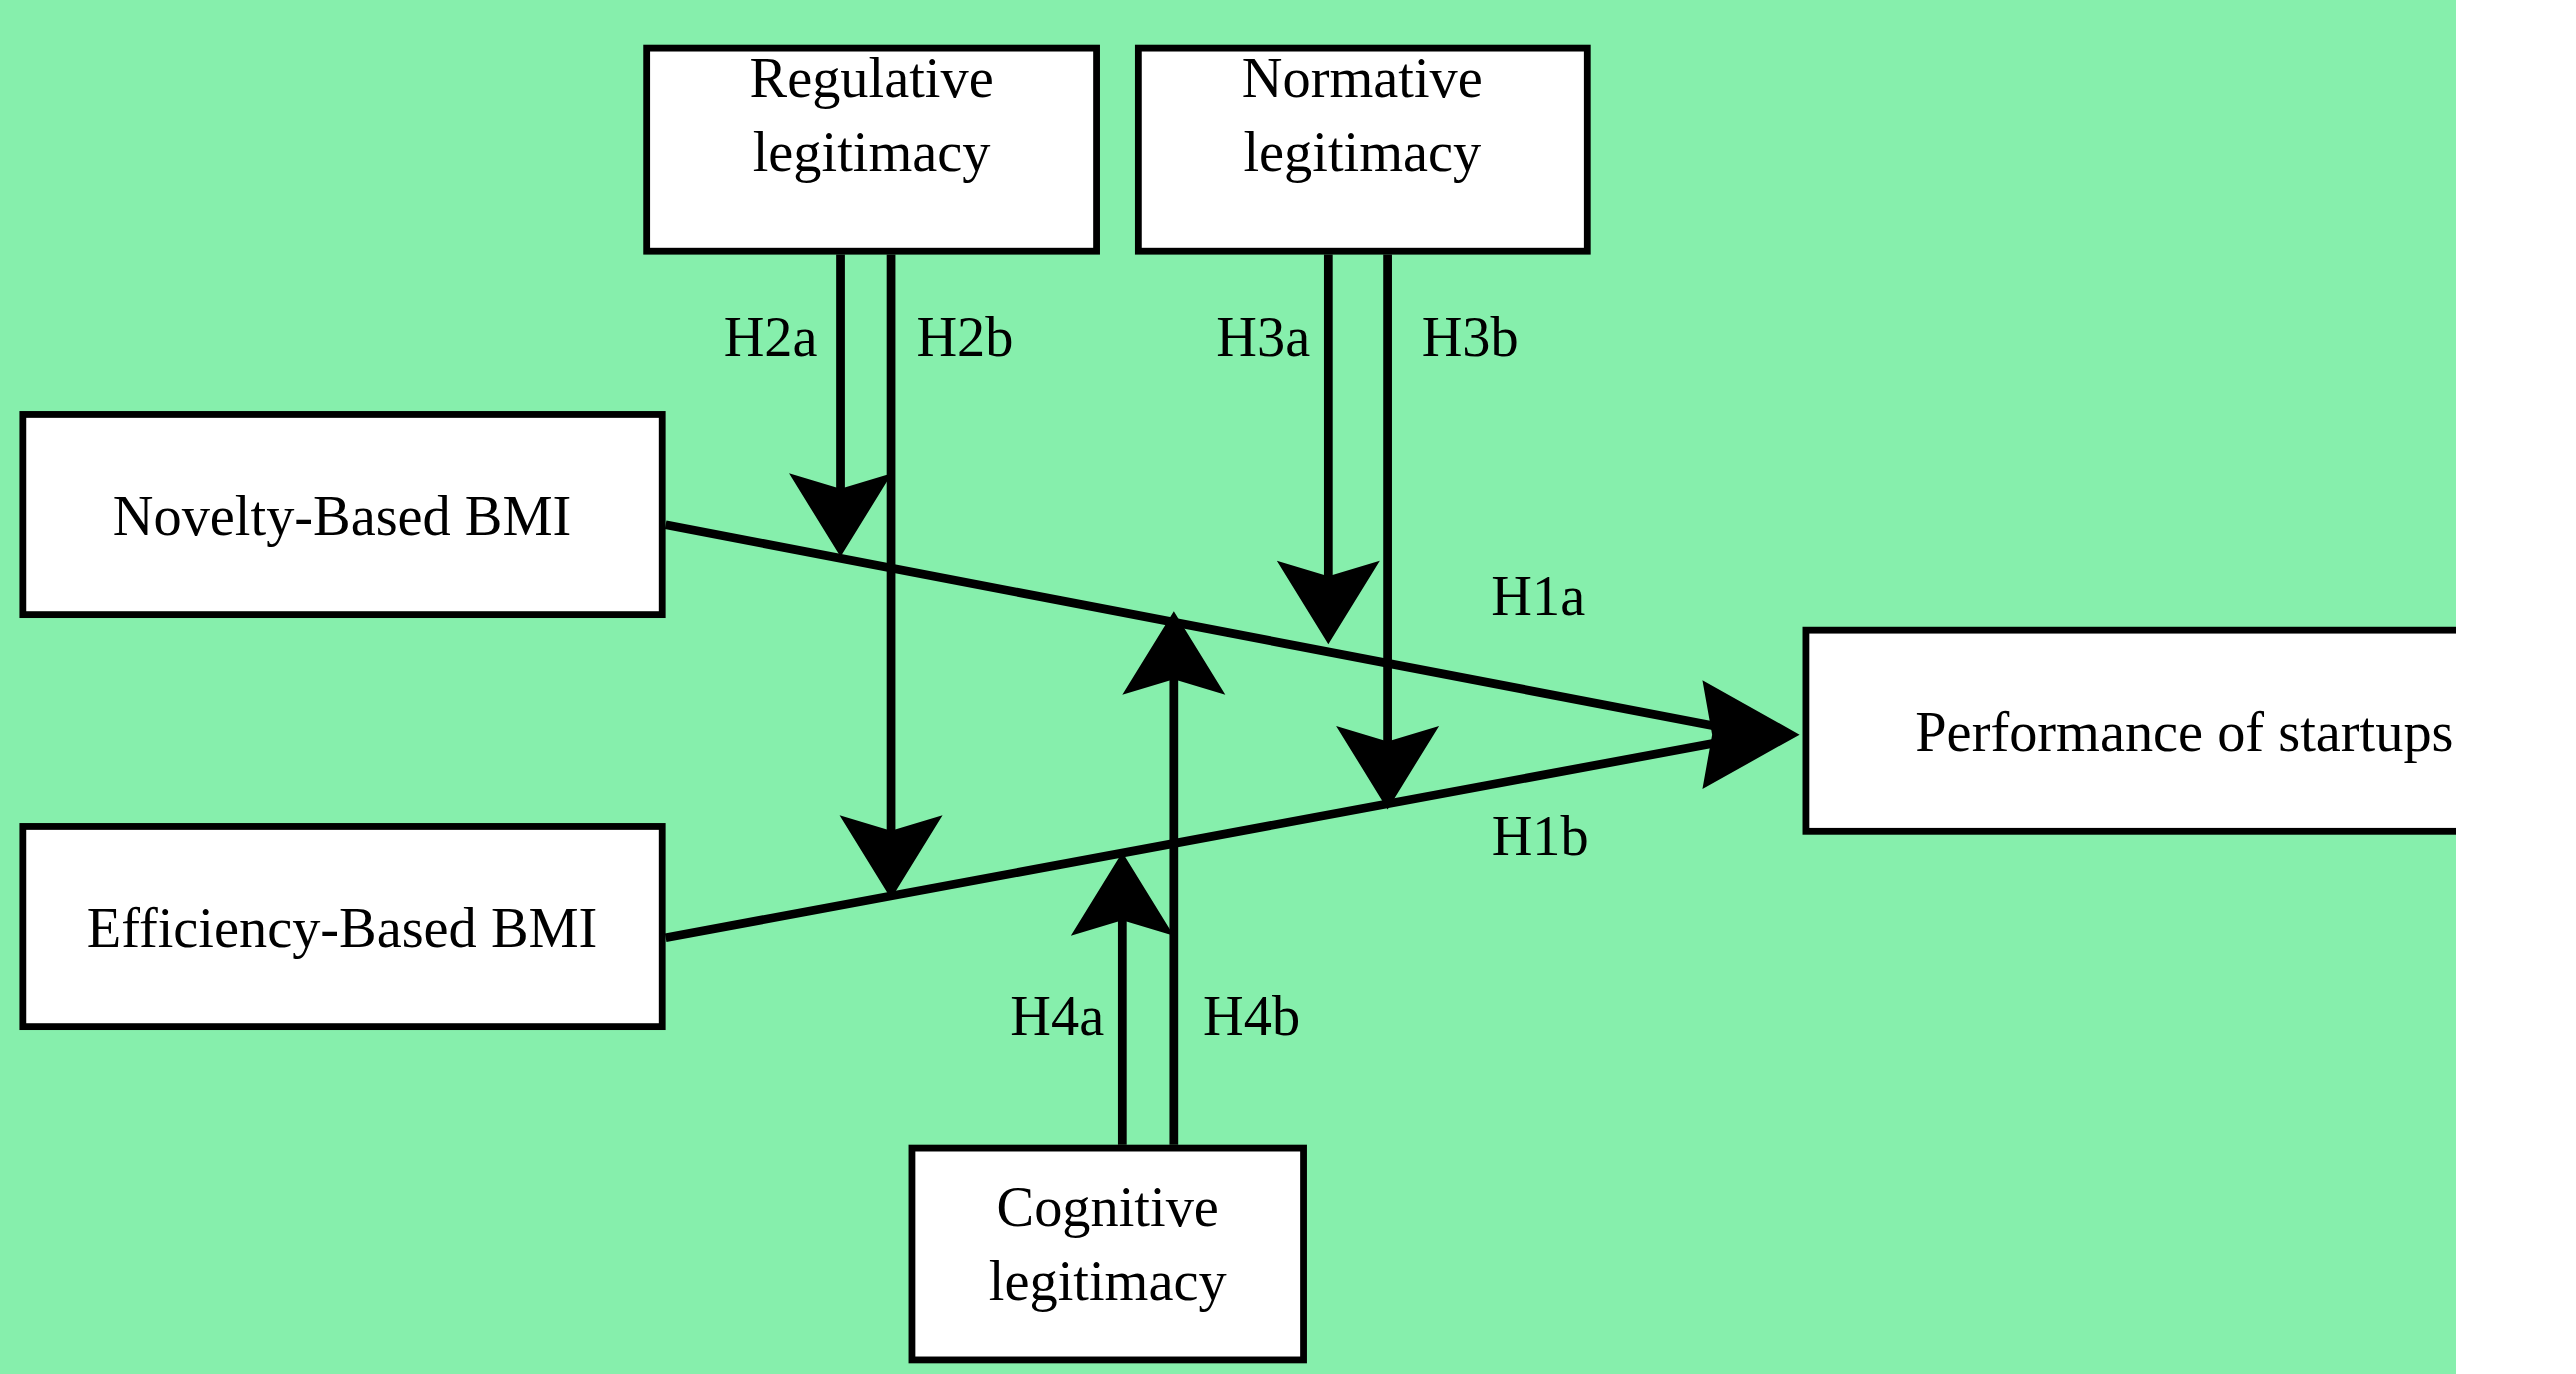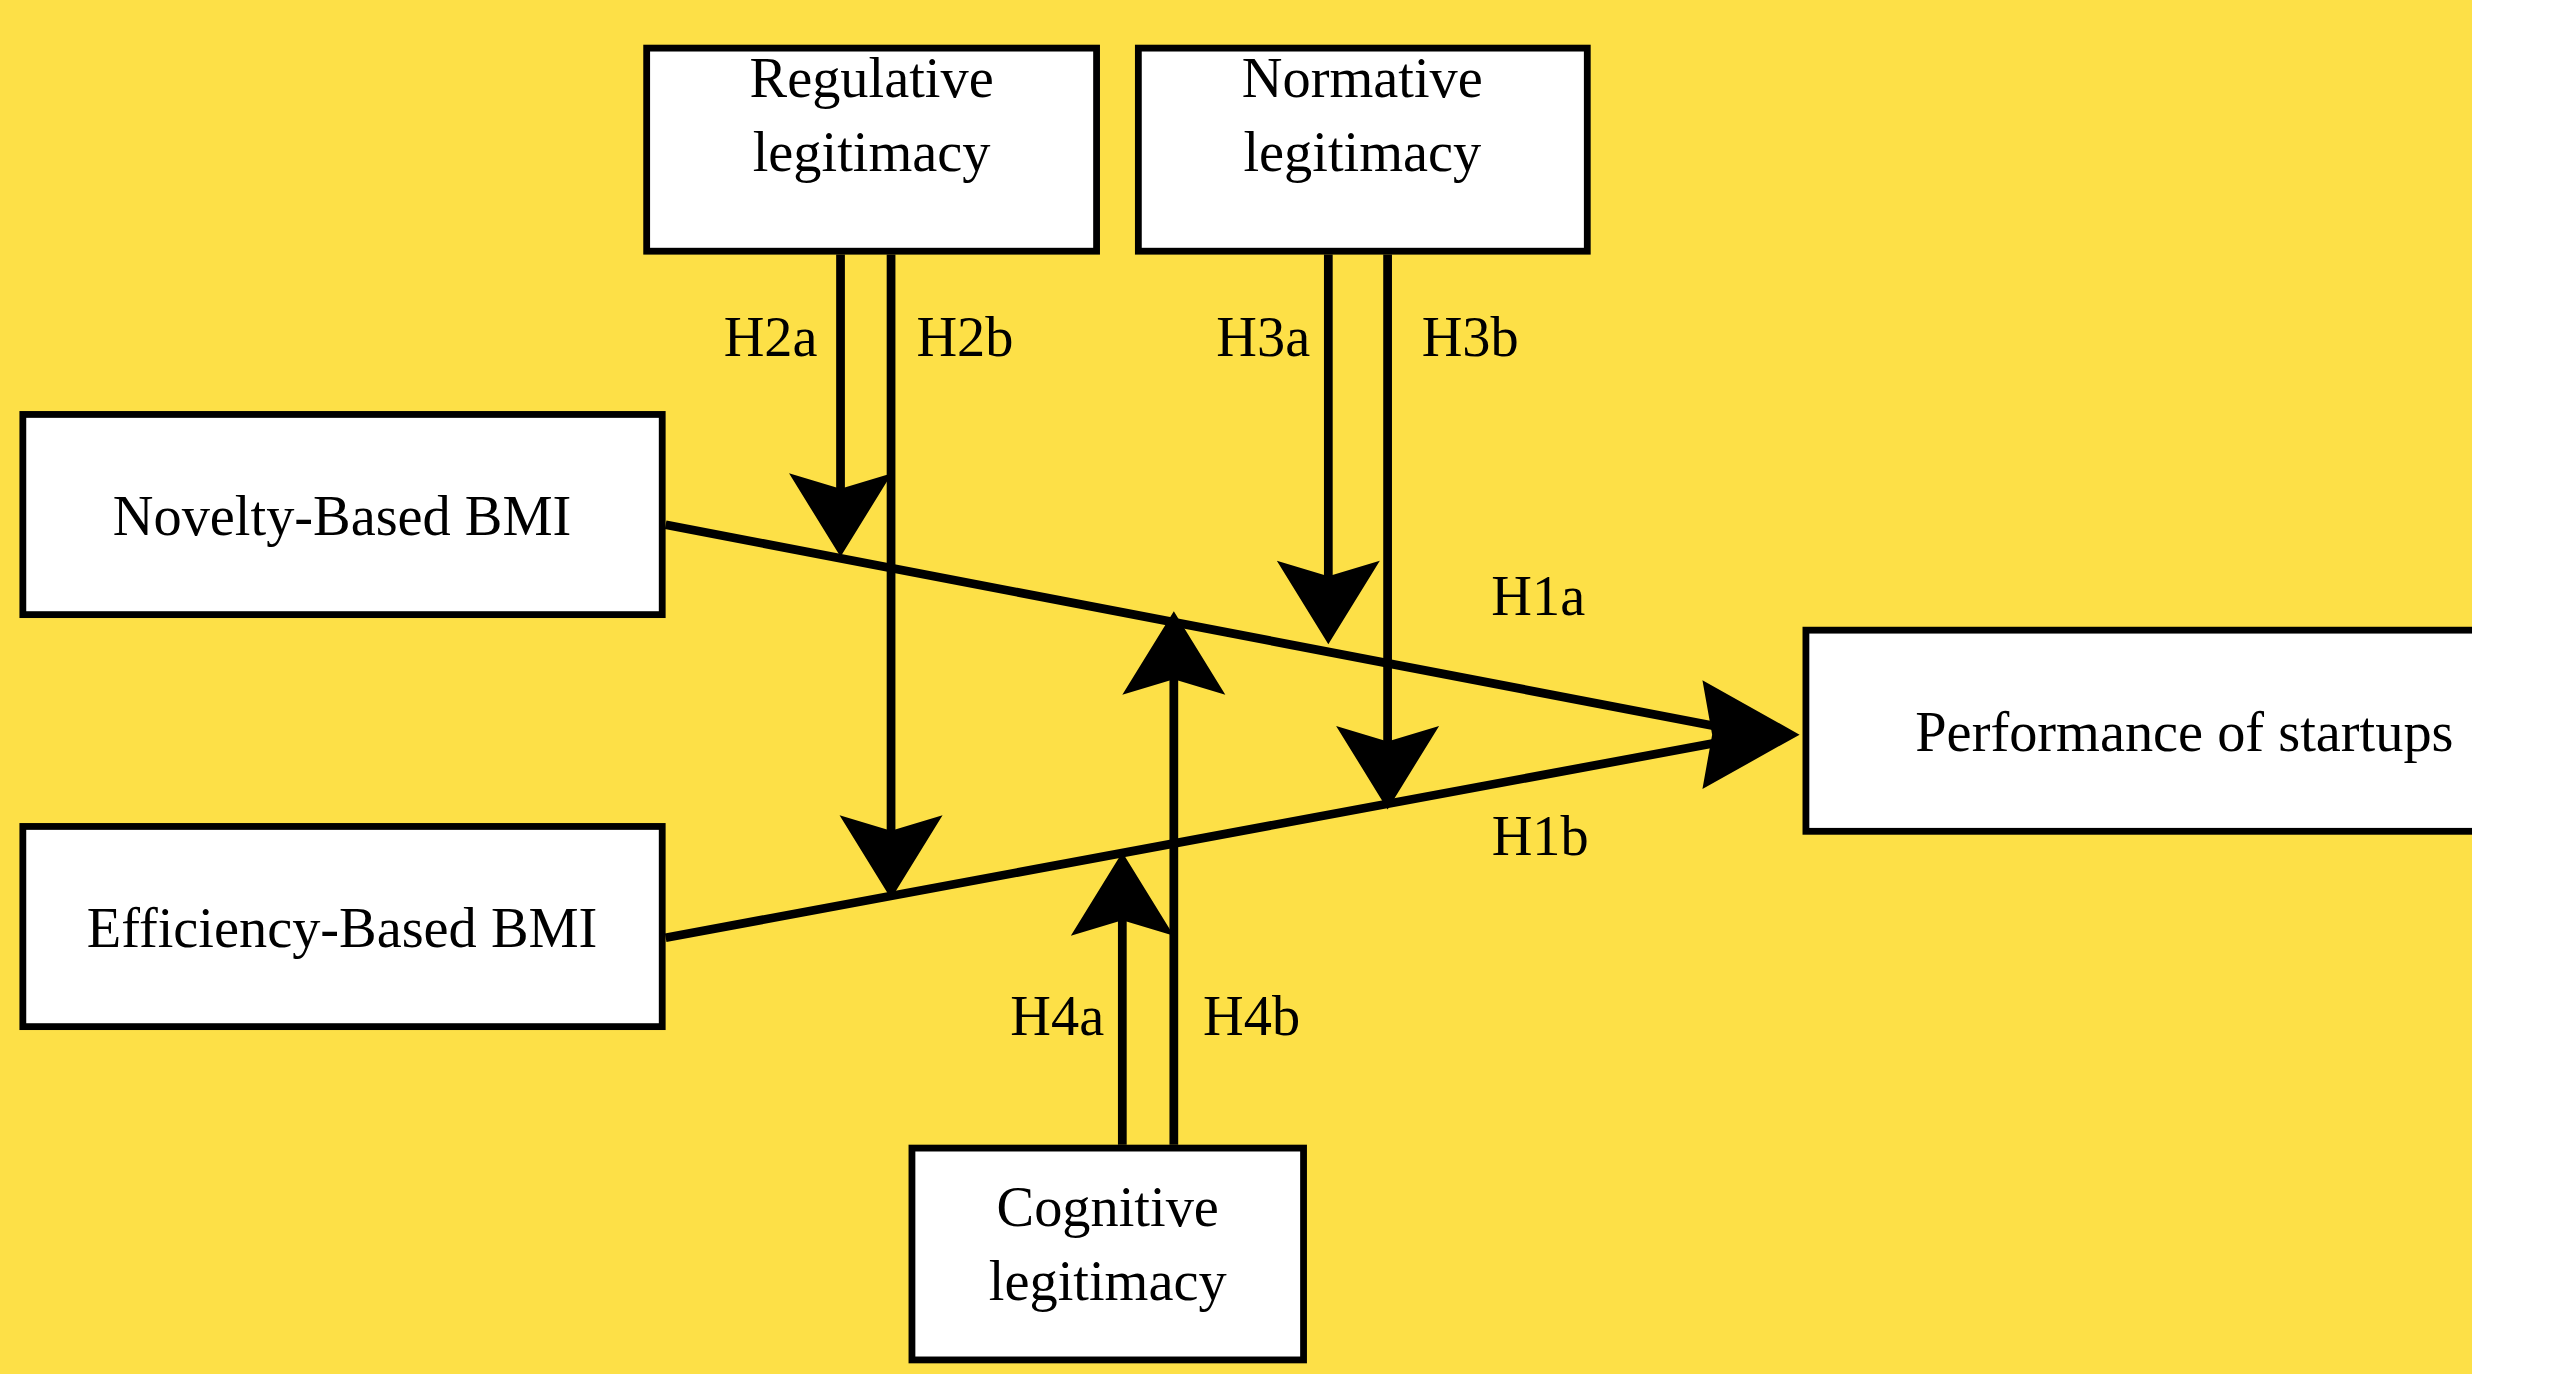"Regulative" #diagram-root { background: #fde047 -> #86efac; padding-left: 16px -> none }
